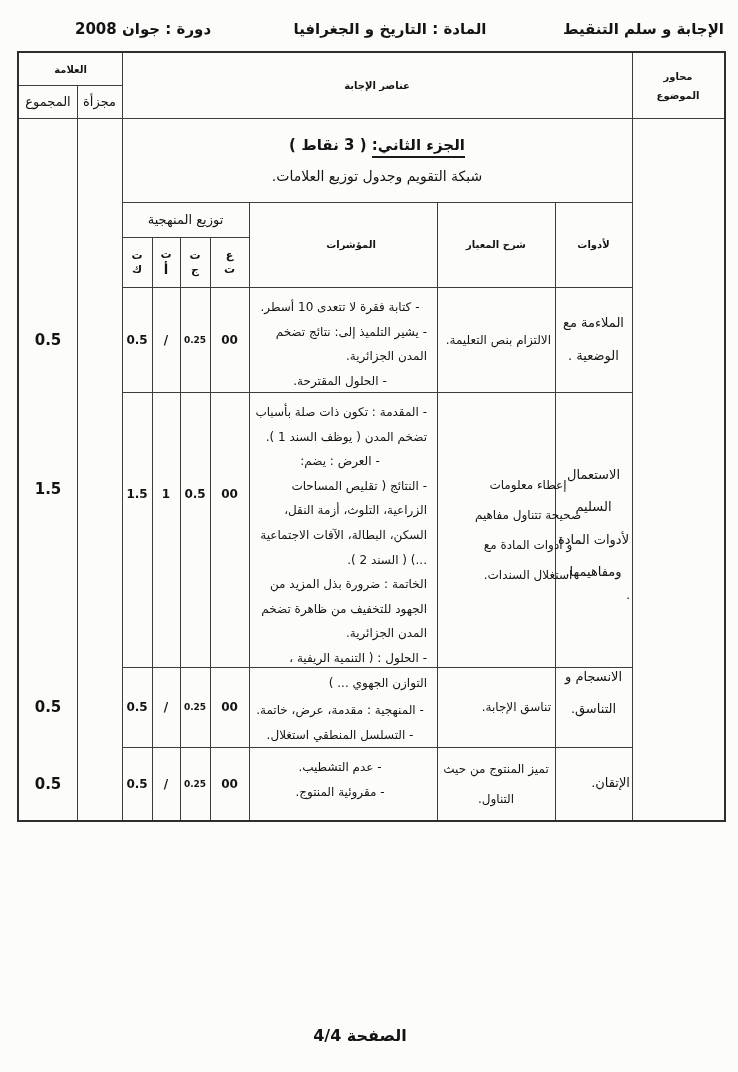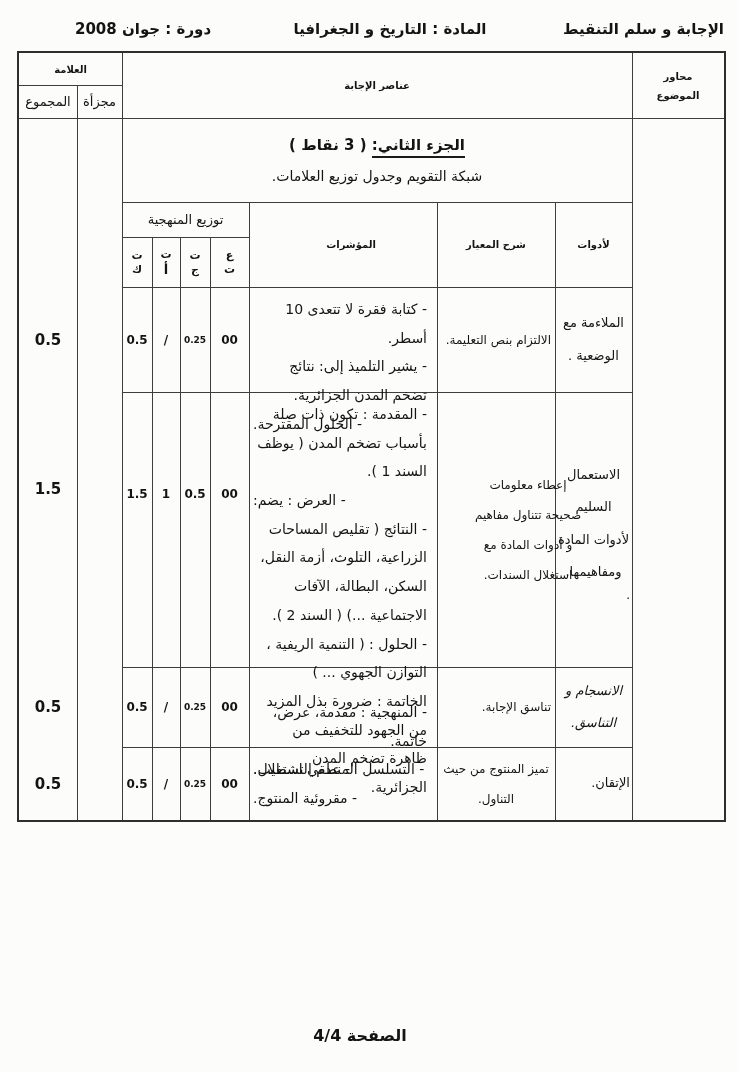"- كتابة فقرة لا تتعدى" .inds { align-items: flex-end -> none; font-size: 14px -> 12px }
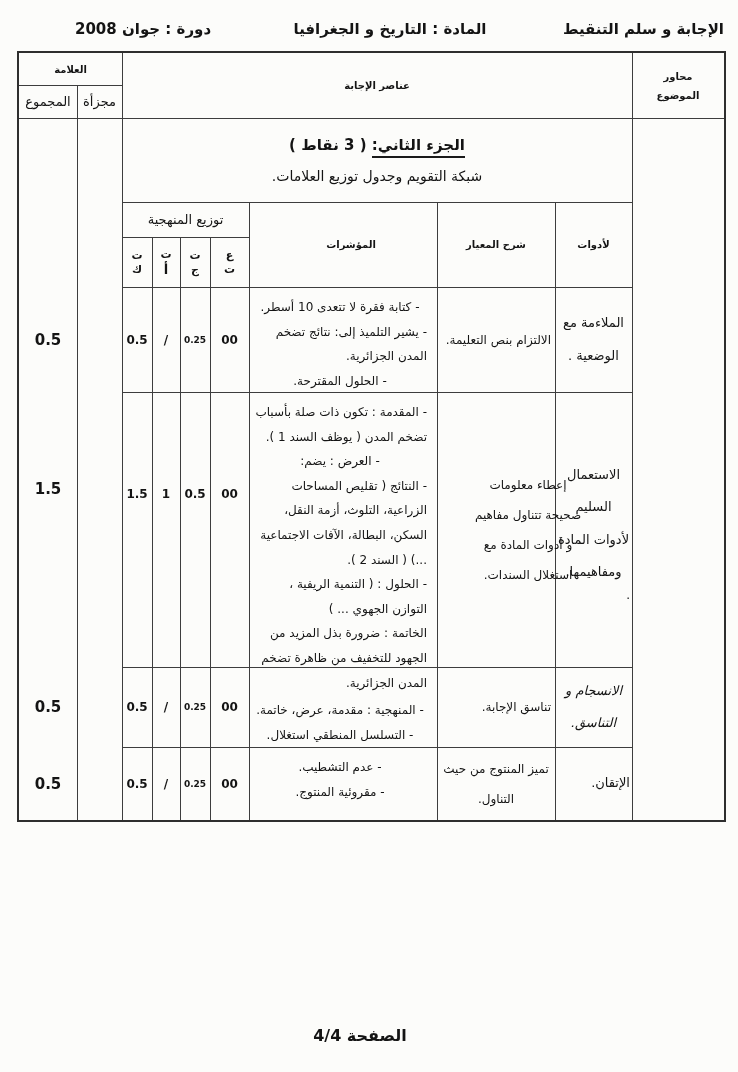"- الحلول : ( التنمية" div { order: before "الخاتمة : ضرورة بذل المزيد" -> after "الخاتمة : ضرورة بذل المزيد" }
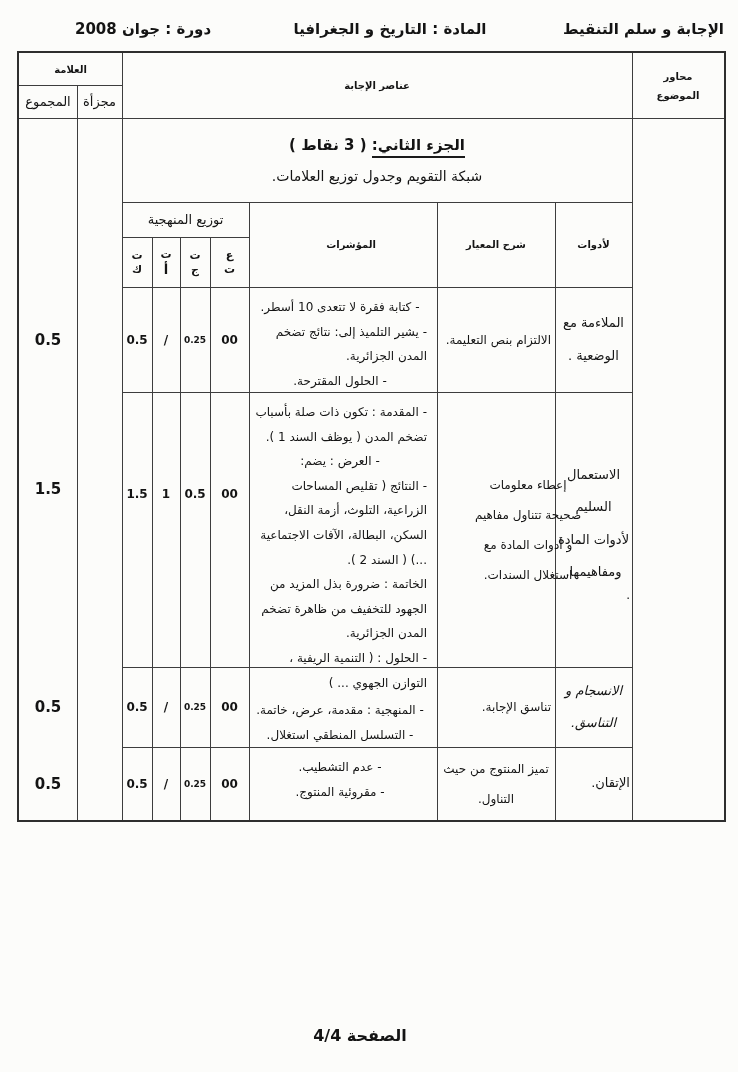"الانسجام و التناسق." div.cell { font-style: italic -> none; top: 614px -> 600px }
